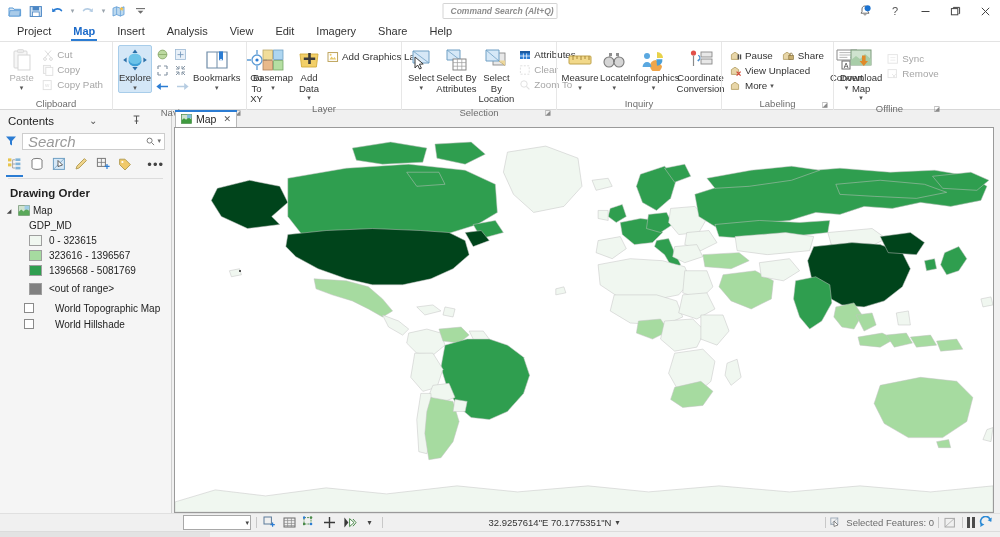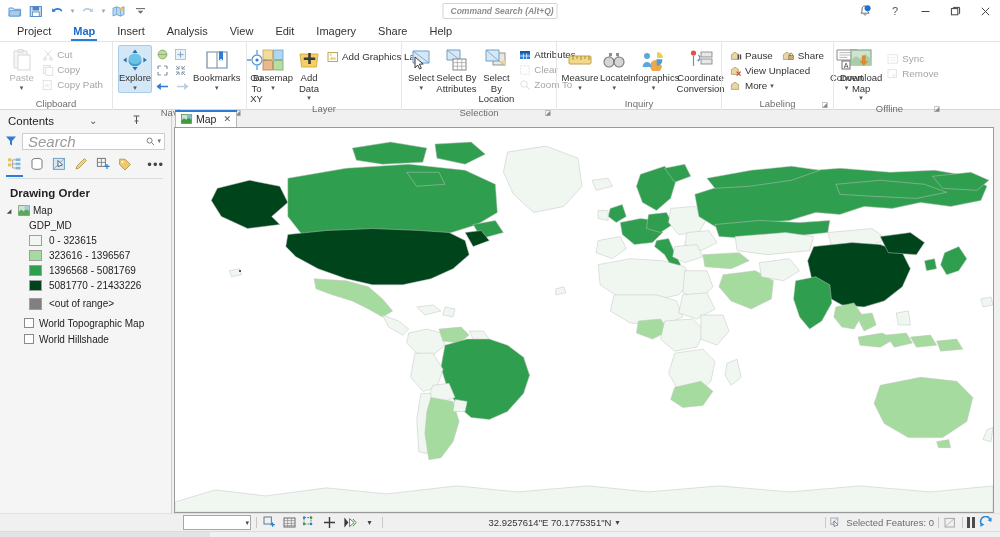"5081770 - 21433226" div.swrow { html: <div> <span></span> <span>5081770 - 21433226</span> </div> -> none }
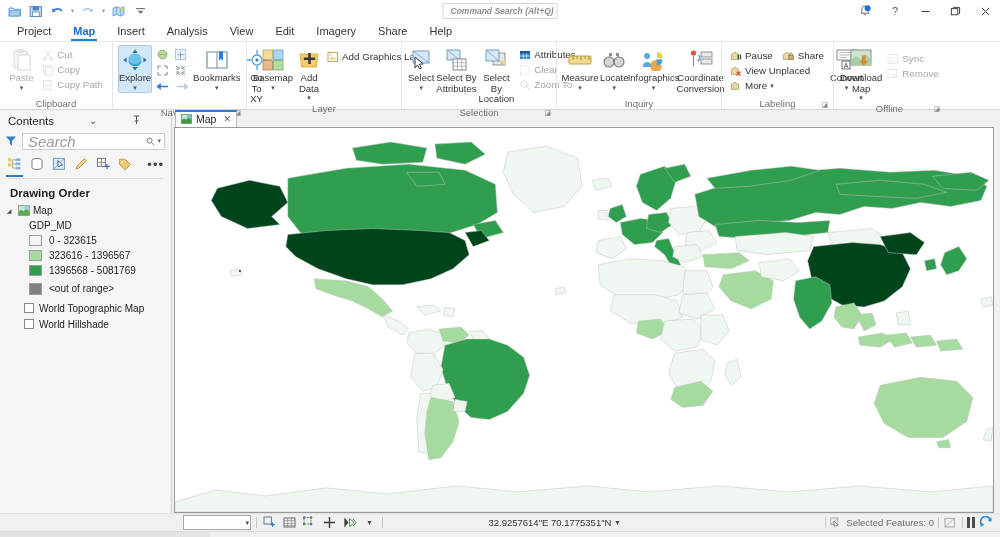"World Topographic Map" .sublayer { gap: 5px -> 21px }
